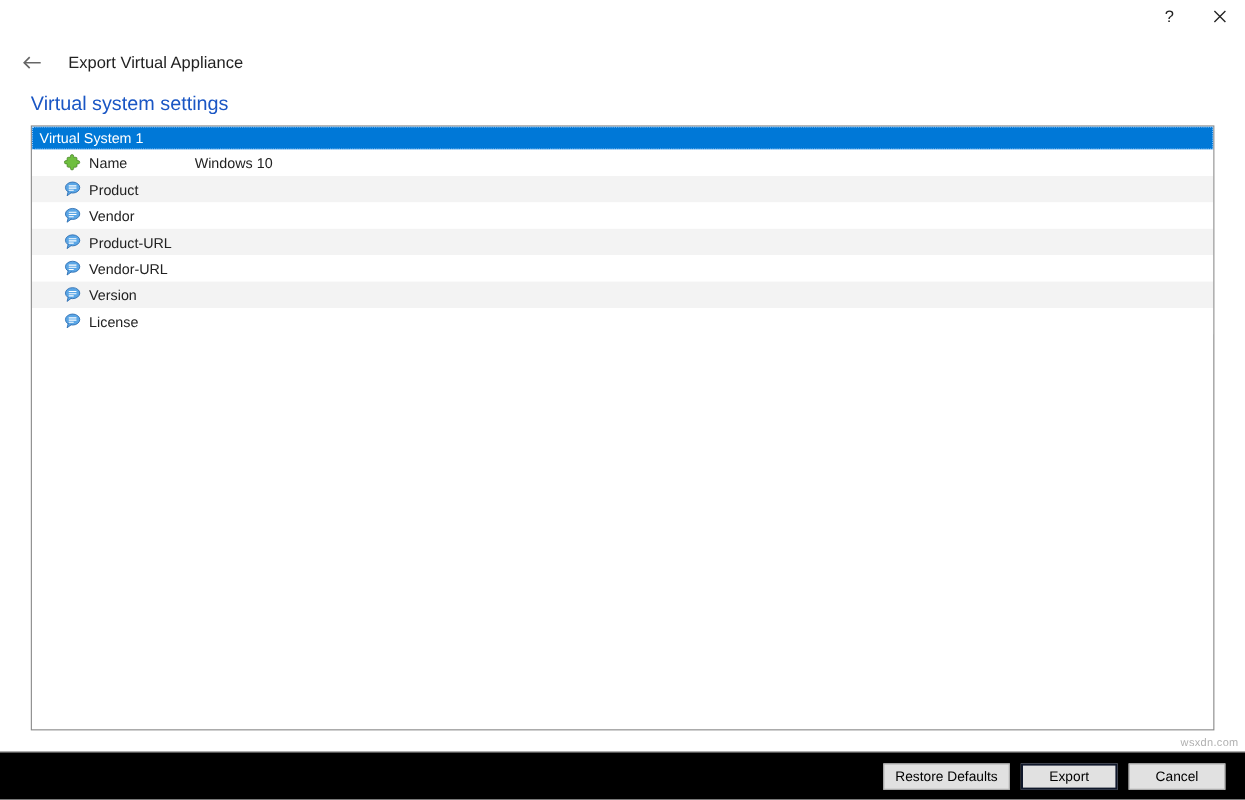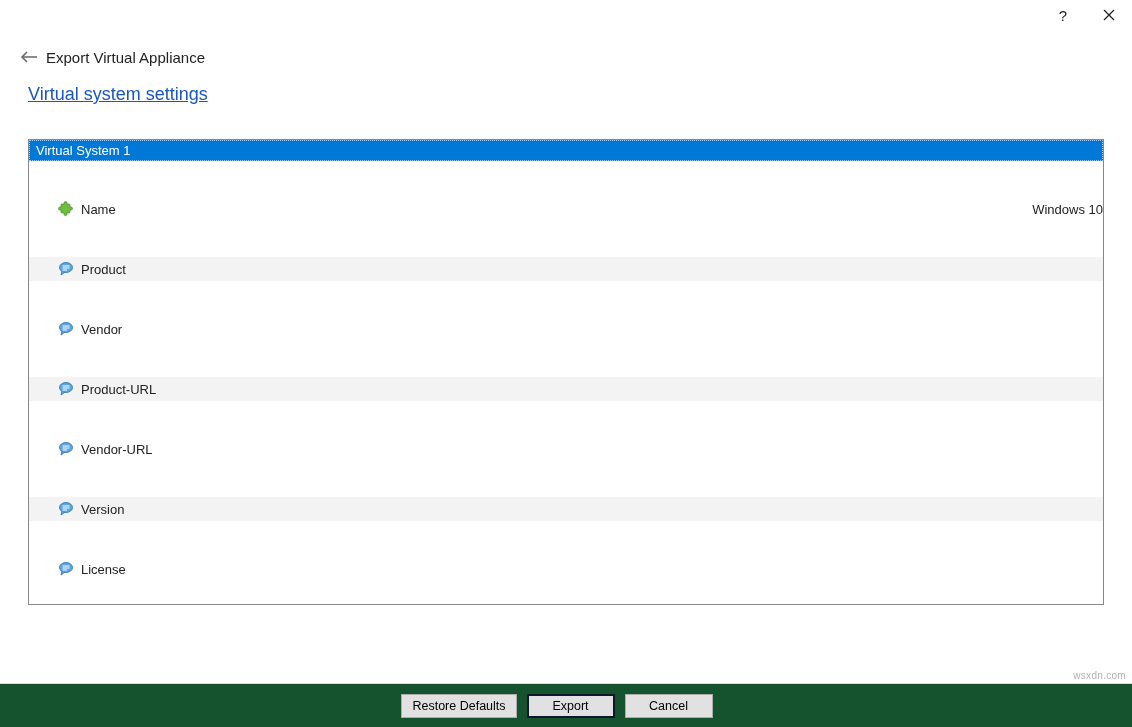"Export Virtual Appliance" .header { gap: 8px -> 24px }
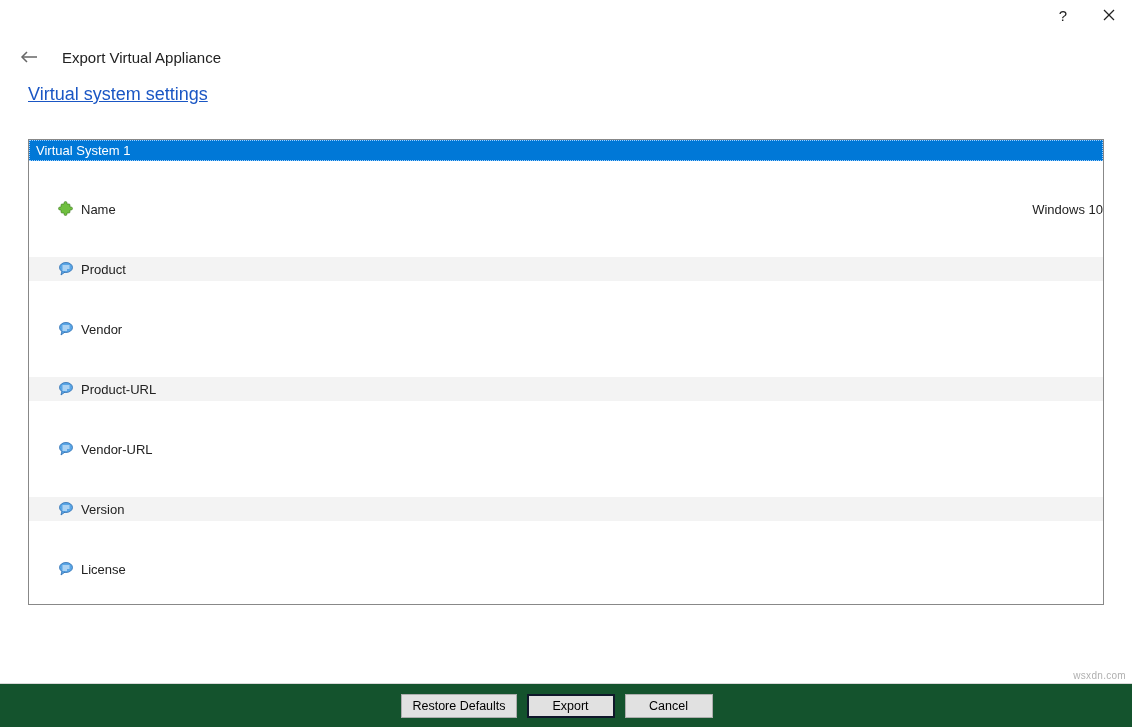"Virtual system settings" .section-title { margin-bottom: 34px -> 9px; text-decoration: underline -> none }
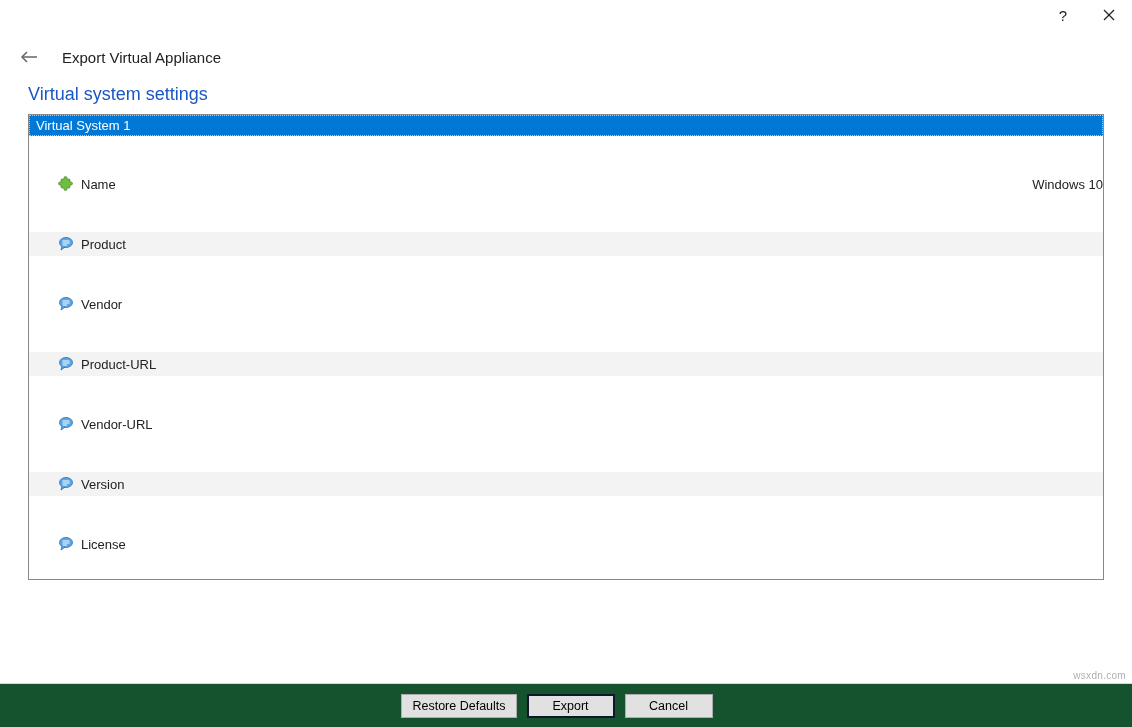"Virtual System 1" .table-wrap { height: 466px -> 550px }
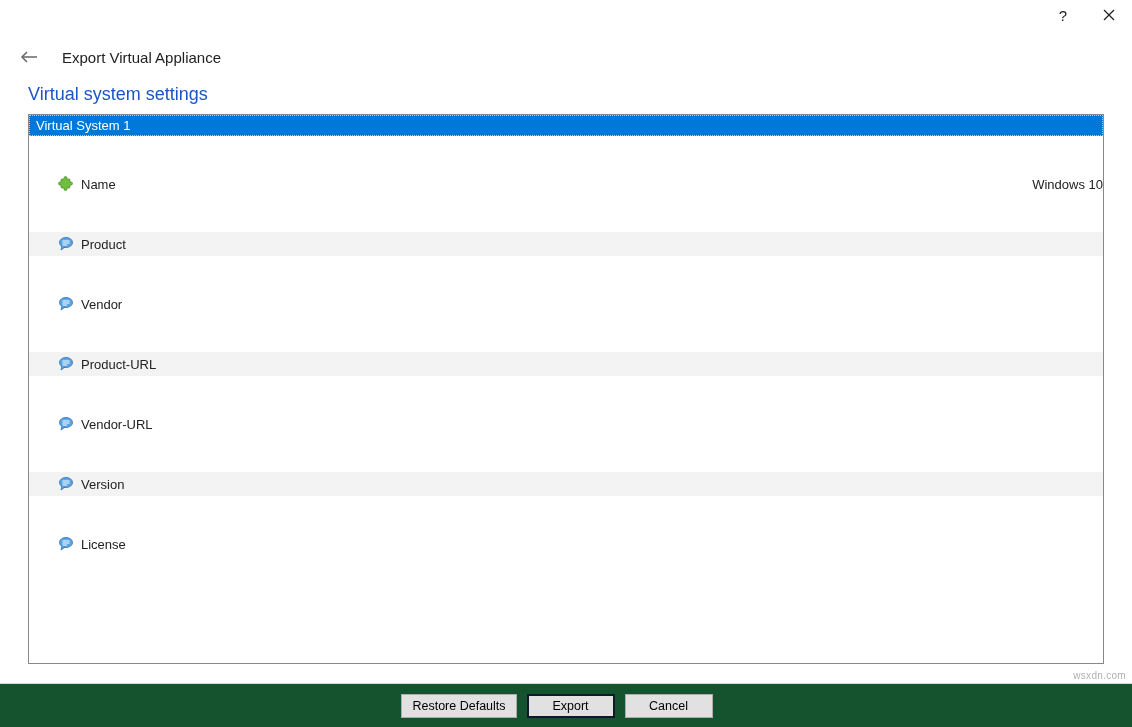"Name" .vs-row { margin-top: 36px -> none }
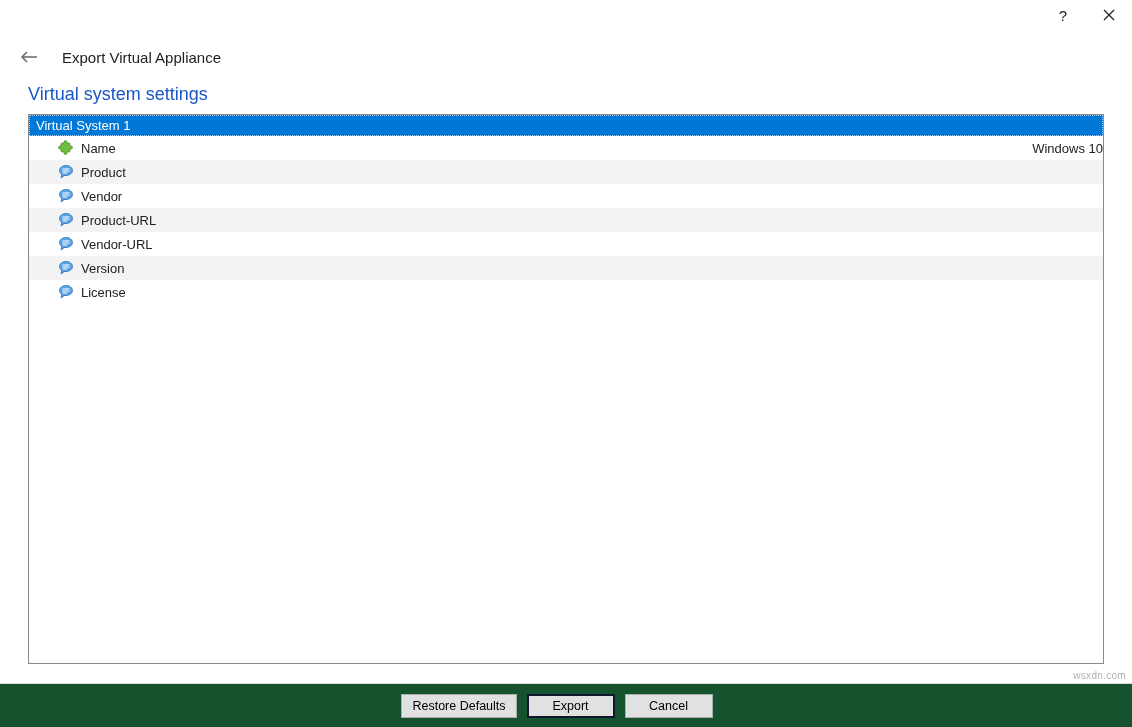"Windows 10" .vs-value { text-align: right -> none }
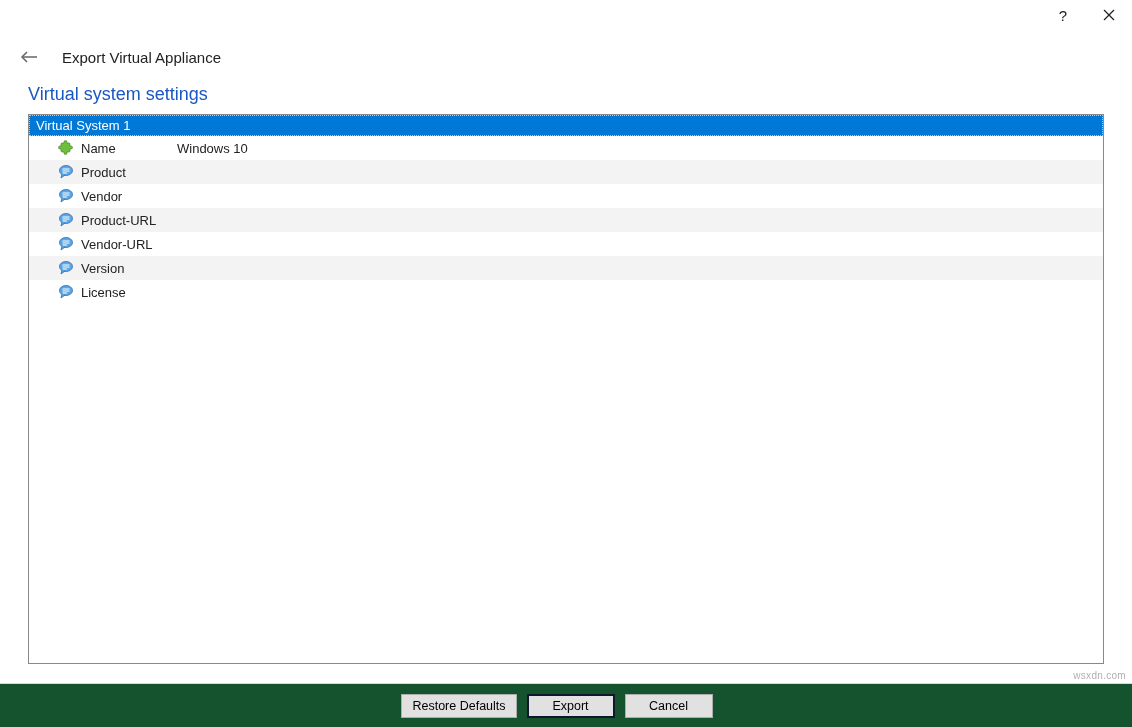"Restore Defaults" .footer { background: #14532d -> #000000; justify-content: center -> flex-end }
